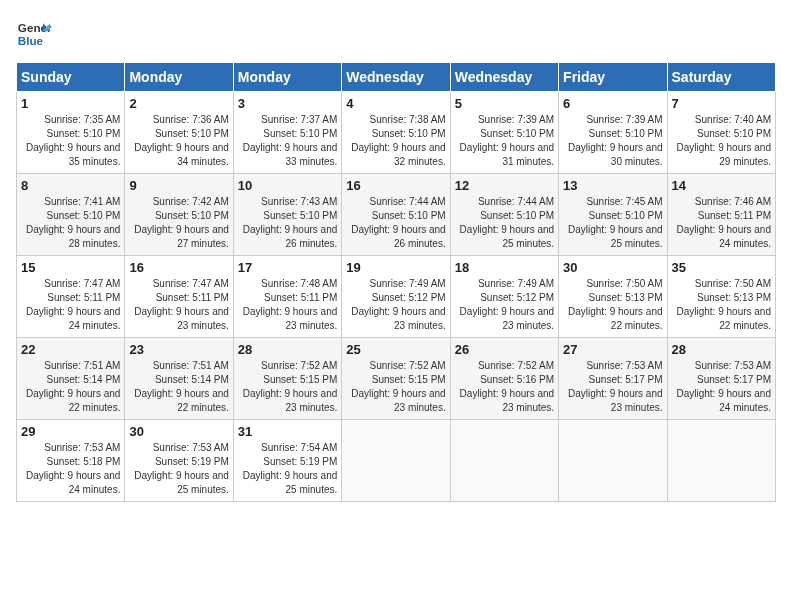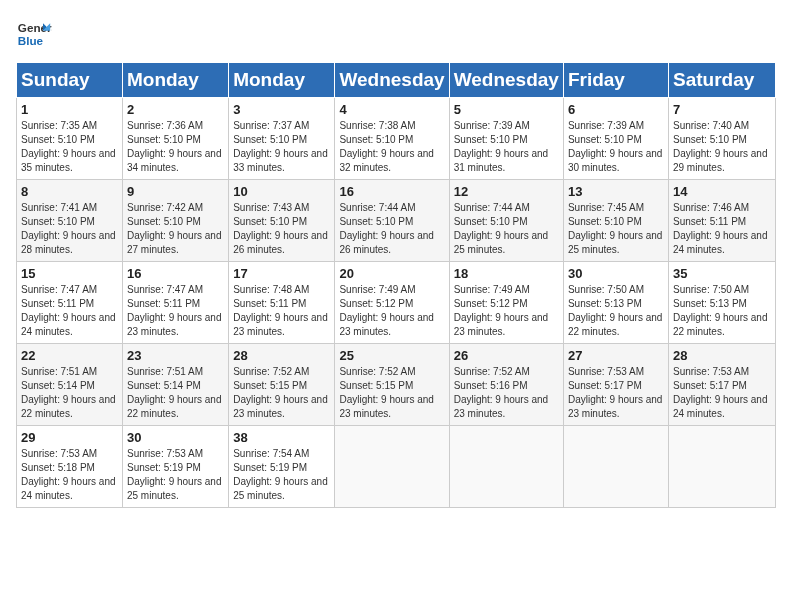"Sunday" thead tr th { font-size: 19px -> 14px }
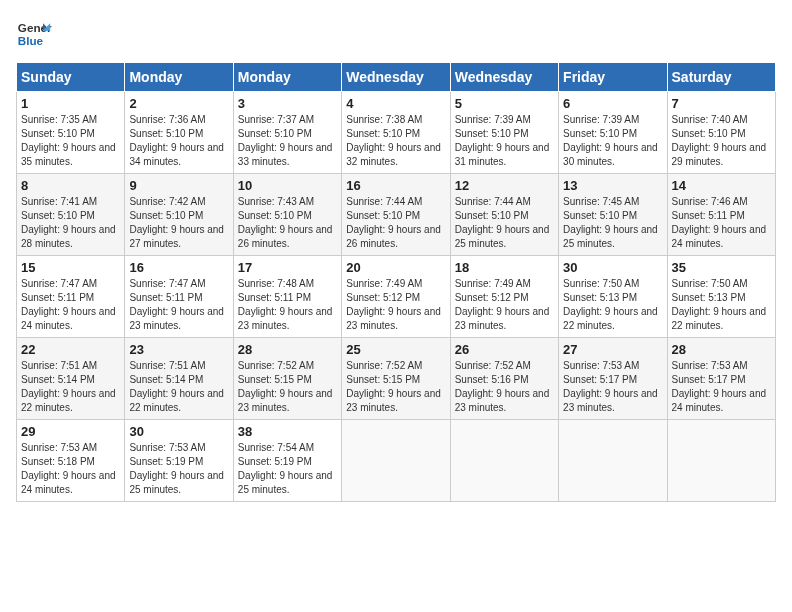"Sunrise: 7:35 AM" .day-detail { text-align: none -> right }
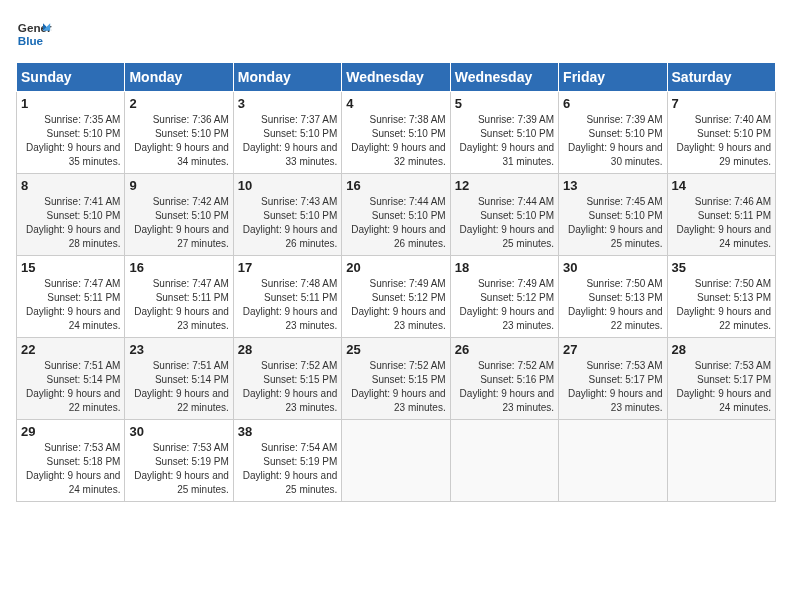"20" span.day-num { text: 20 -> 19 }
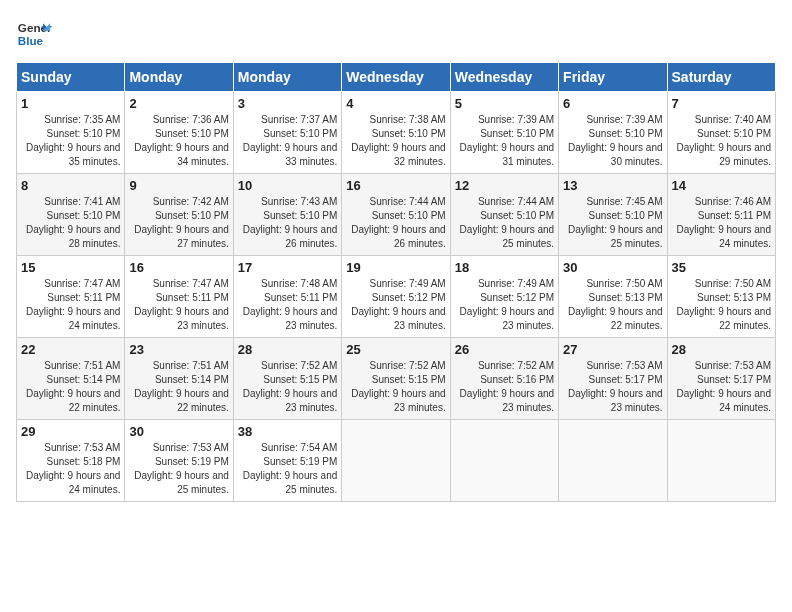"38" span.day-num { text: 38 -> 31 }
